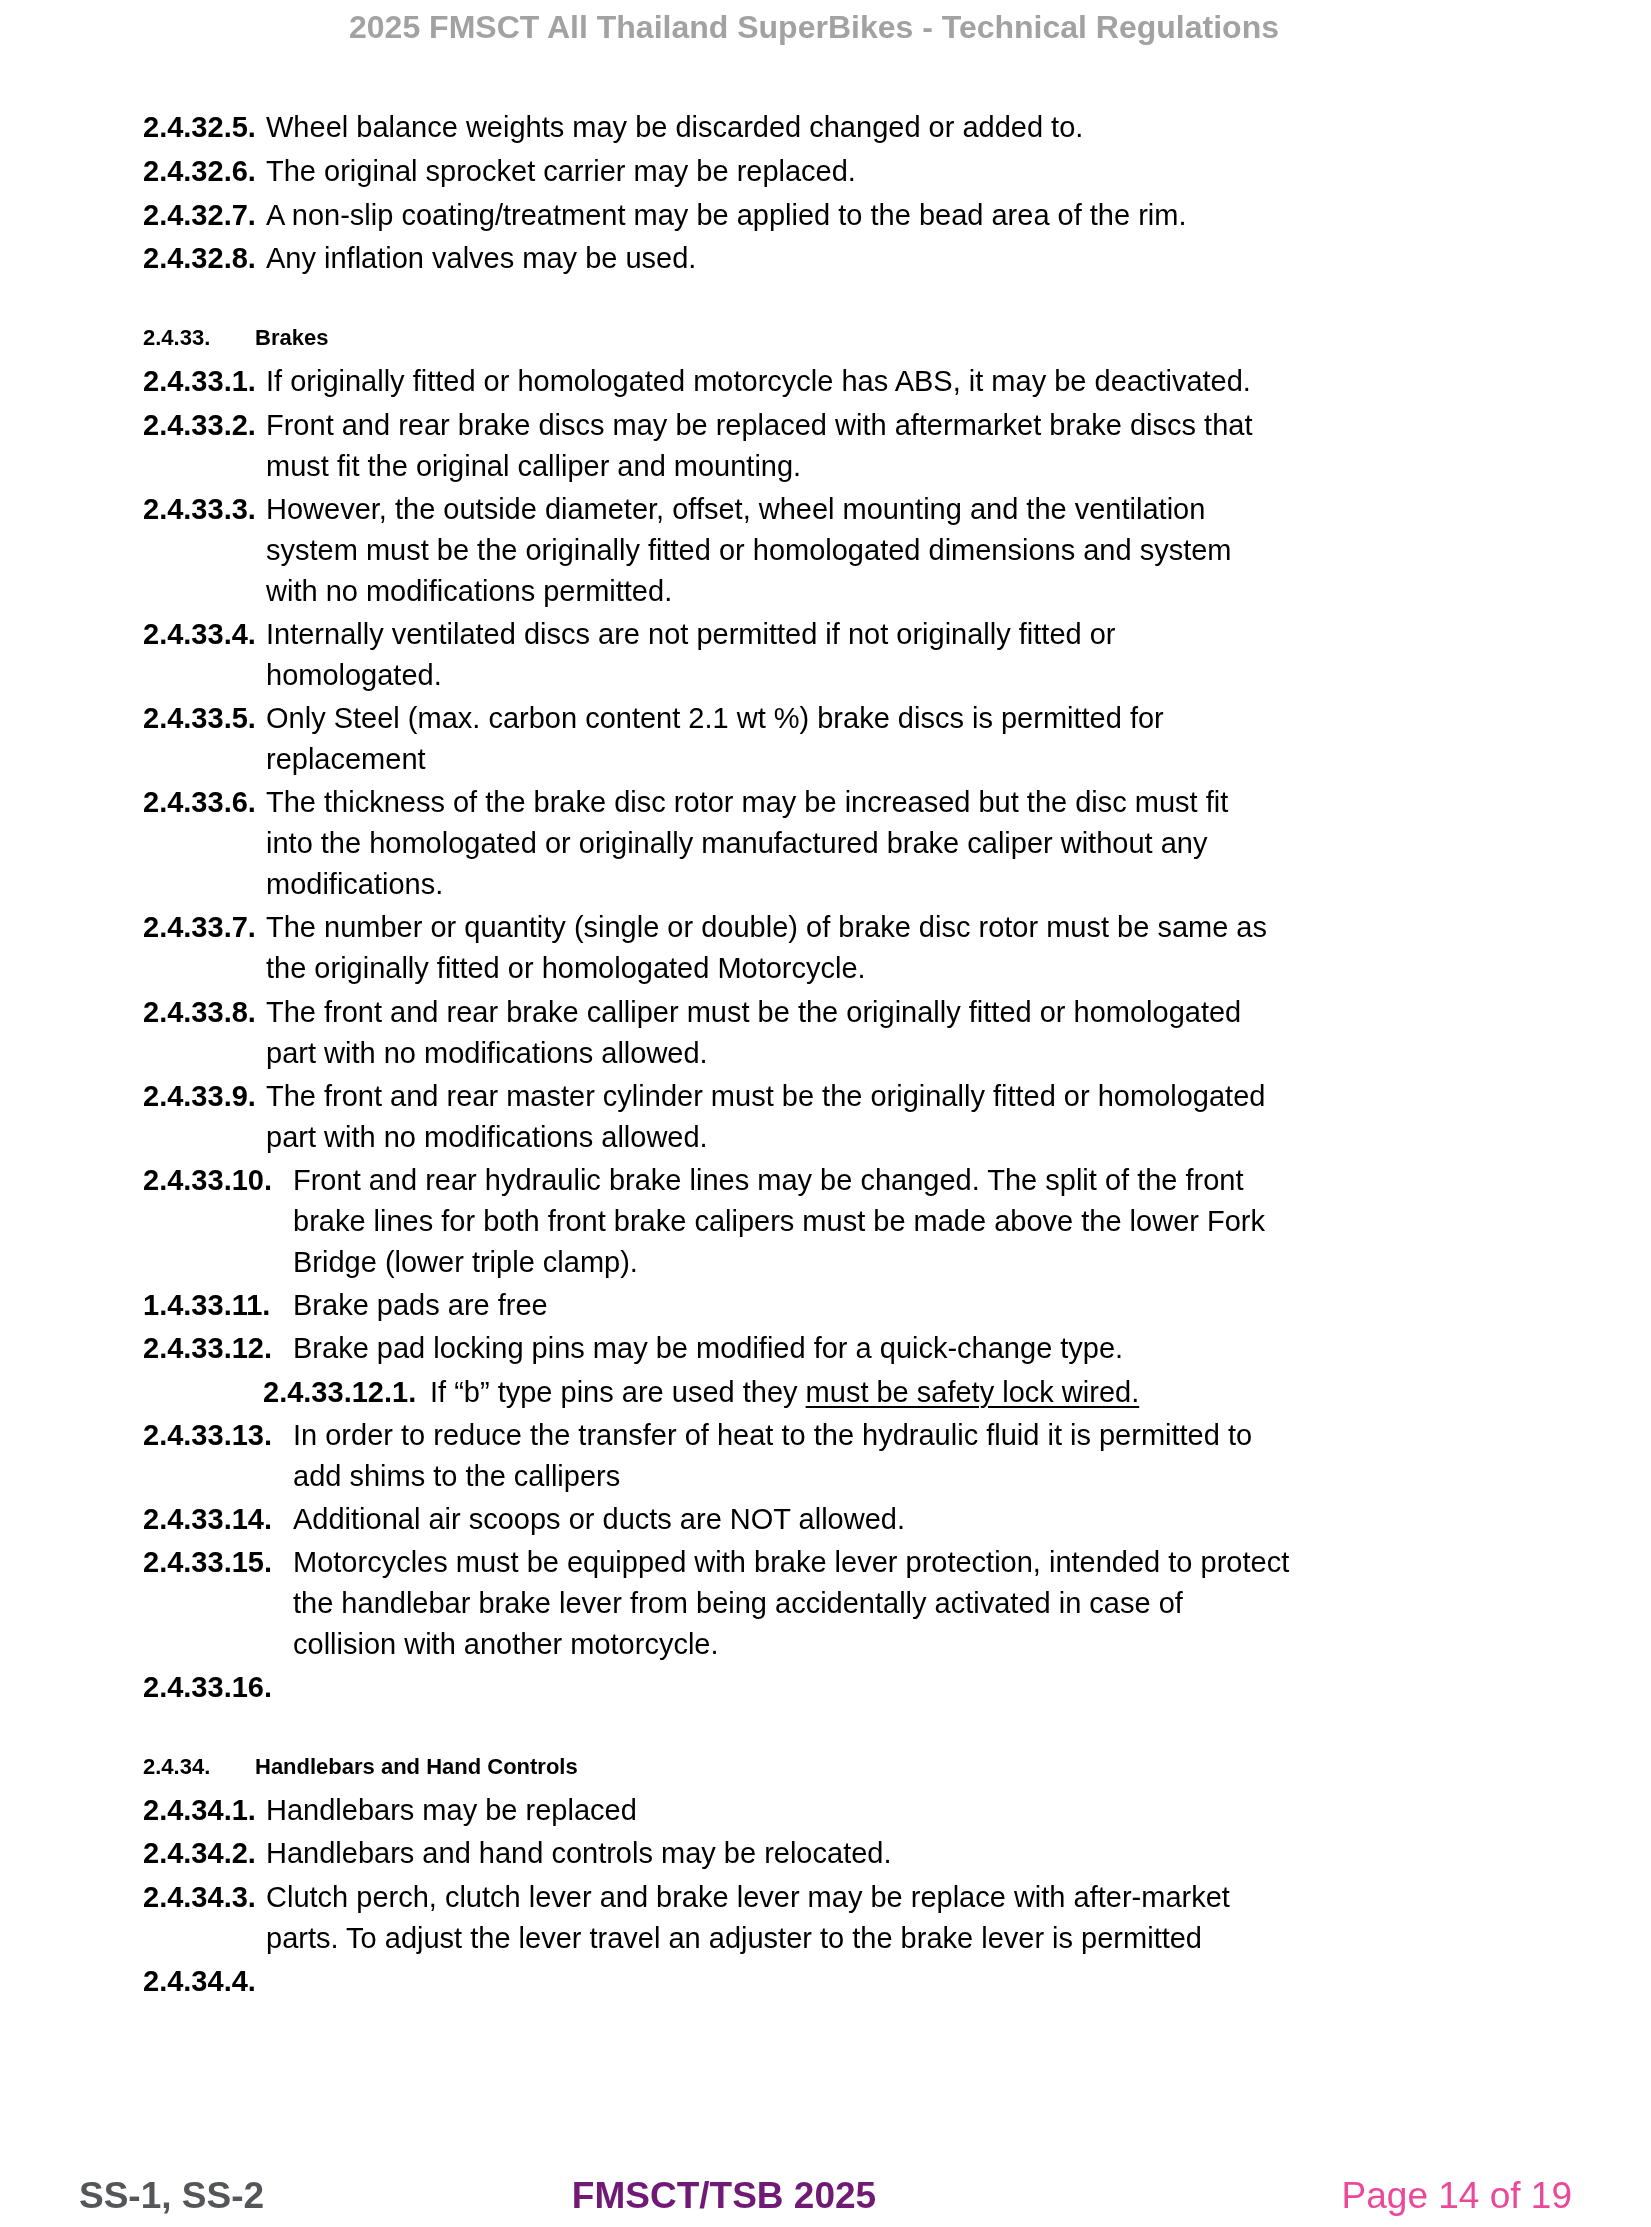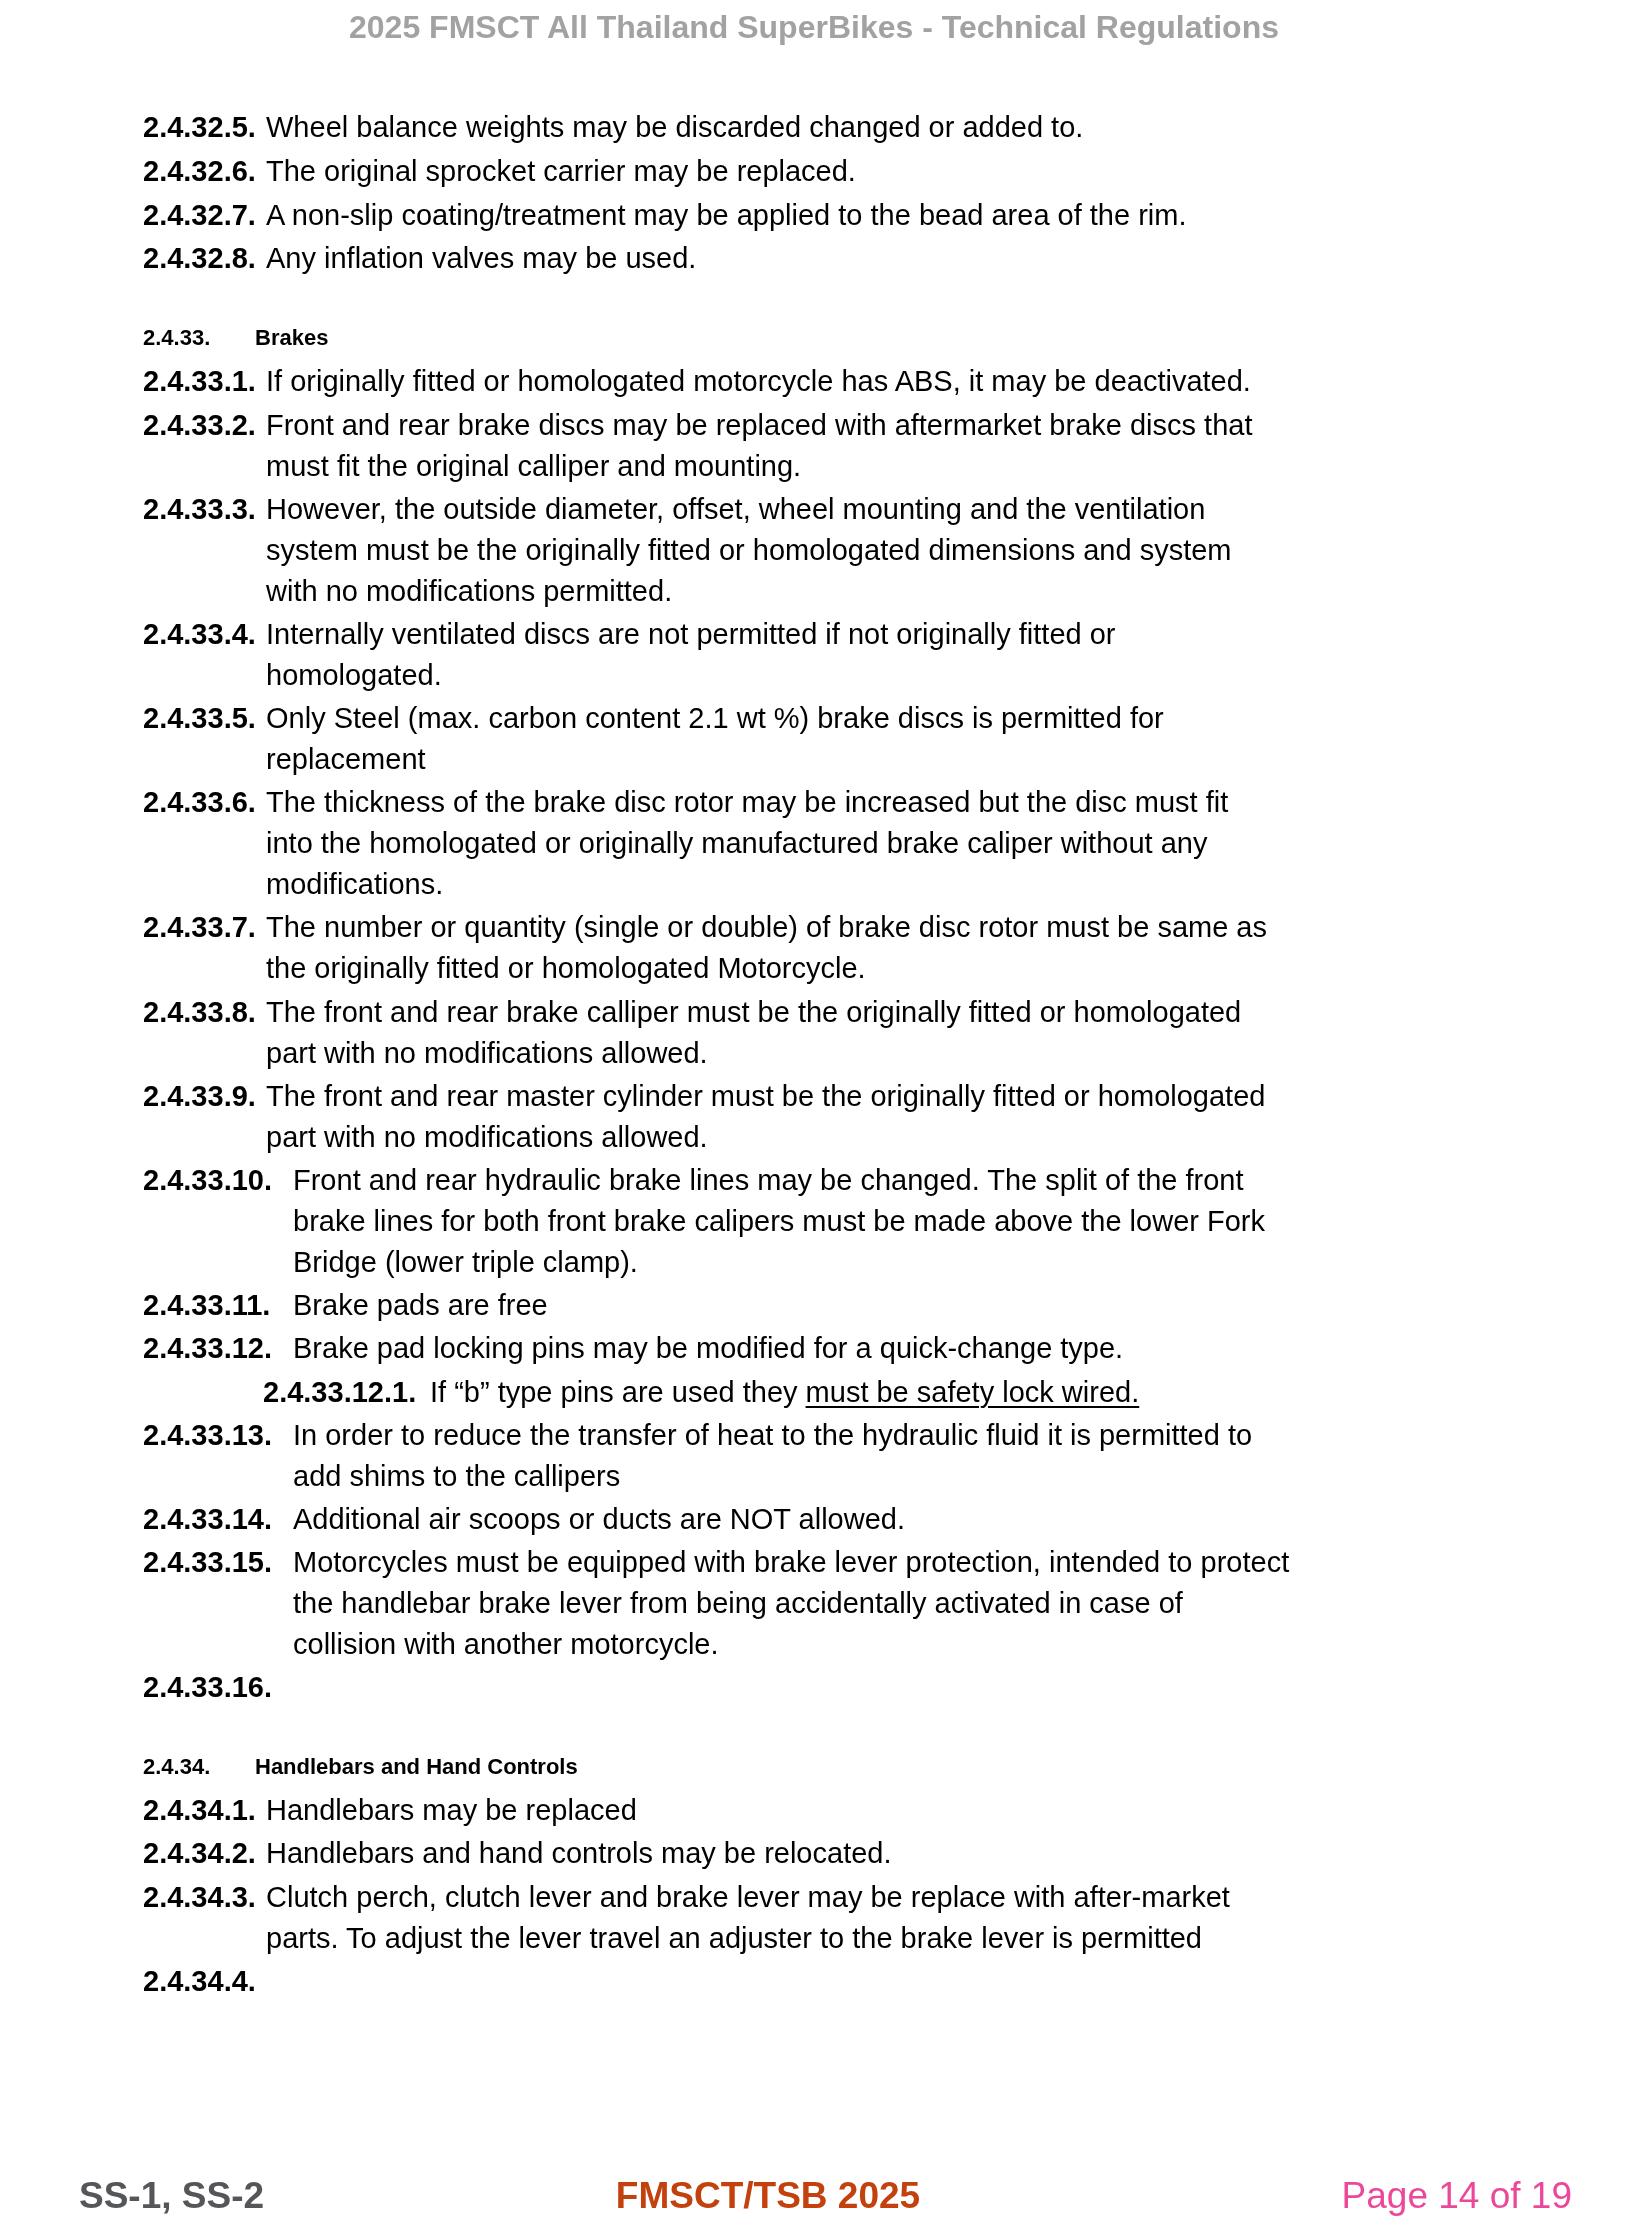"2.4.33.11." span.num { text: 2.4.33.11 -> 1.4.33.11 }
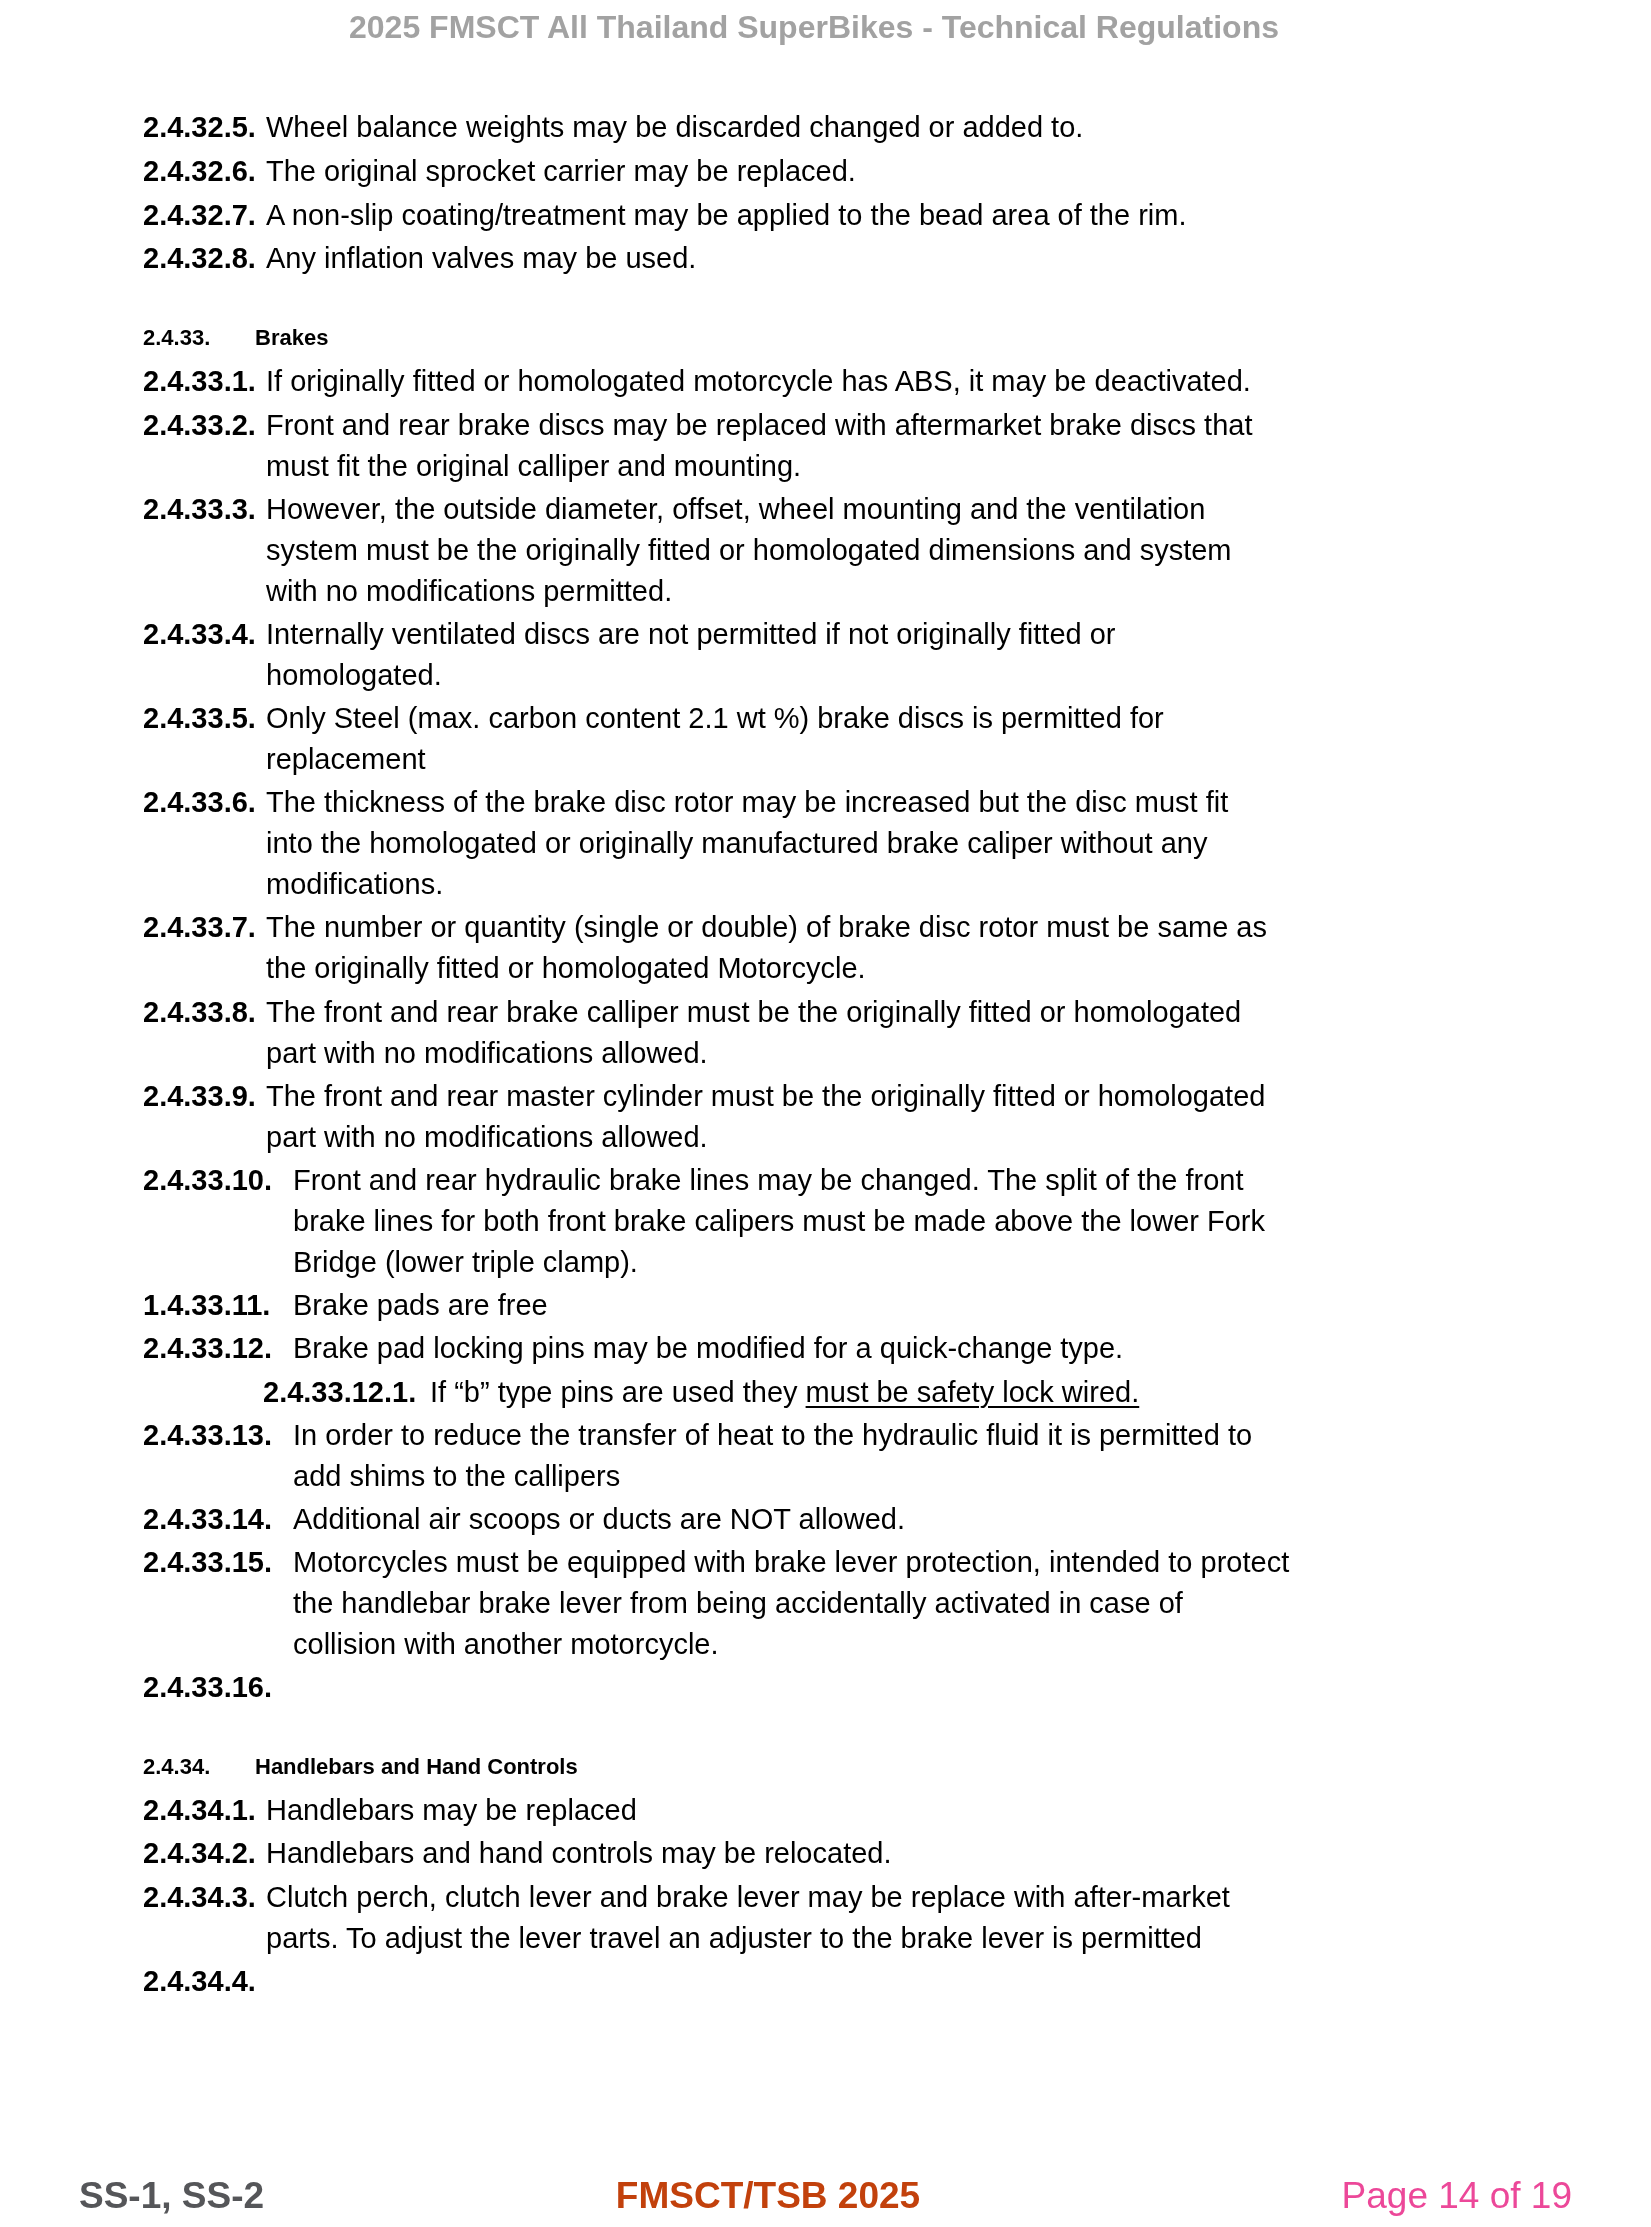"FMSCT/TSB 2025" .footer-center { color: #c2410c -> #701a75; left: 768px -> 724px }
